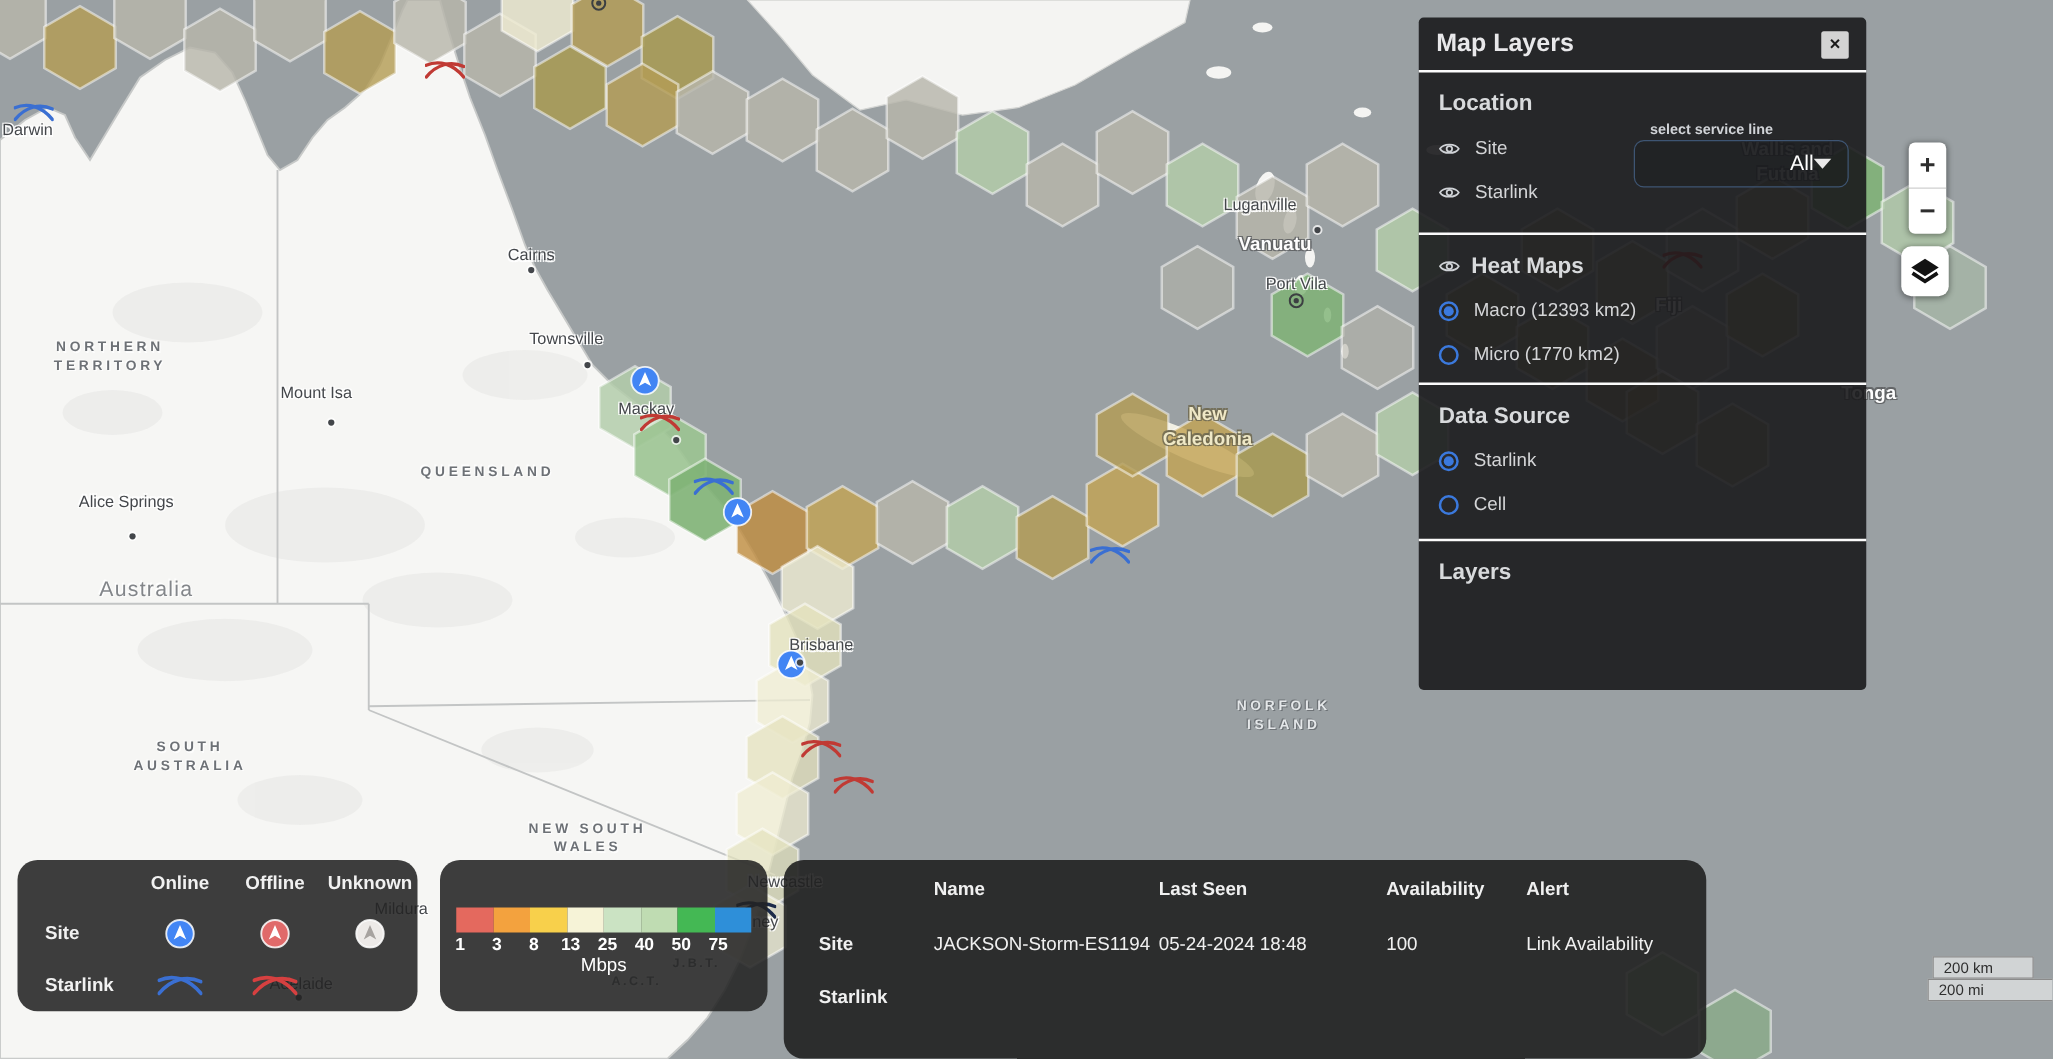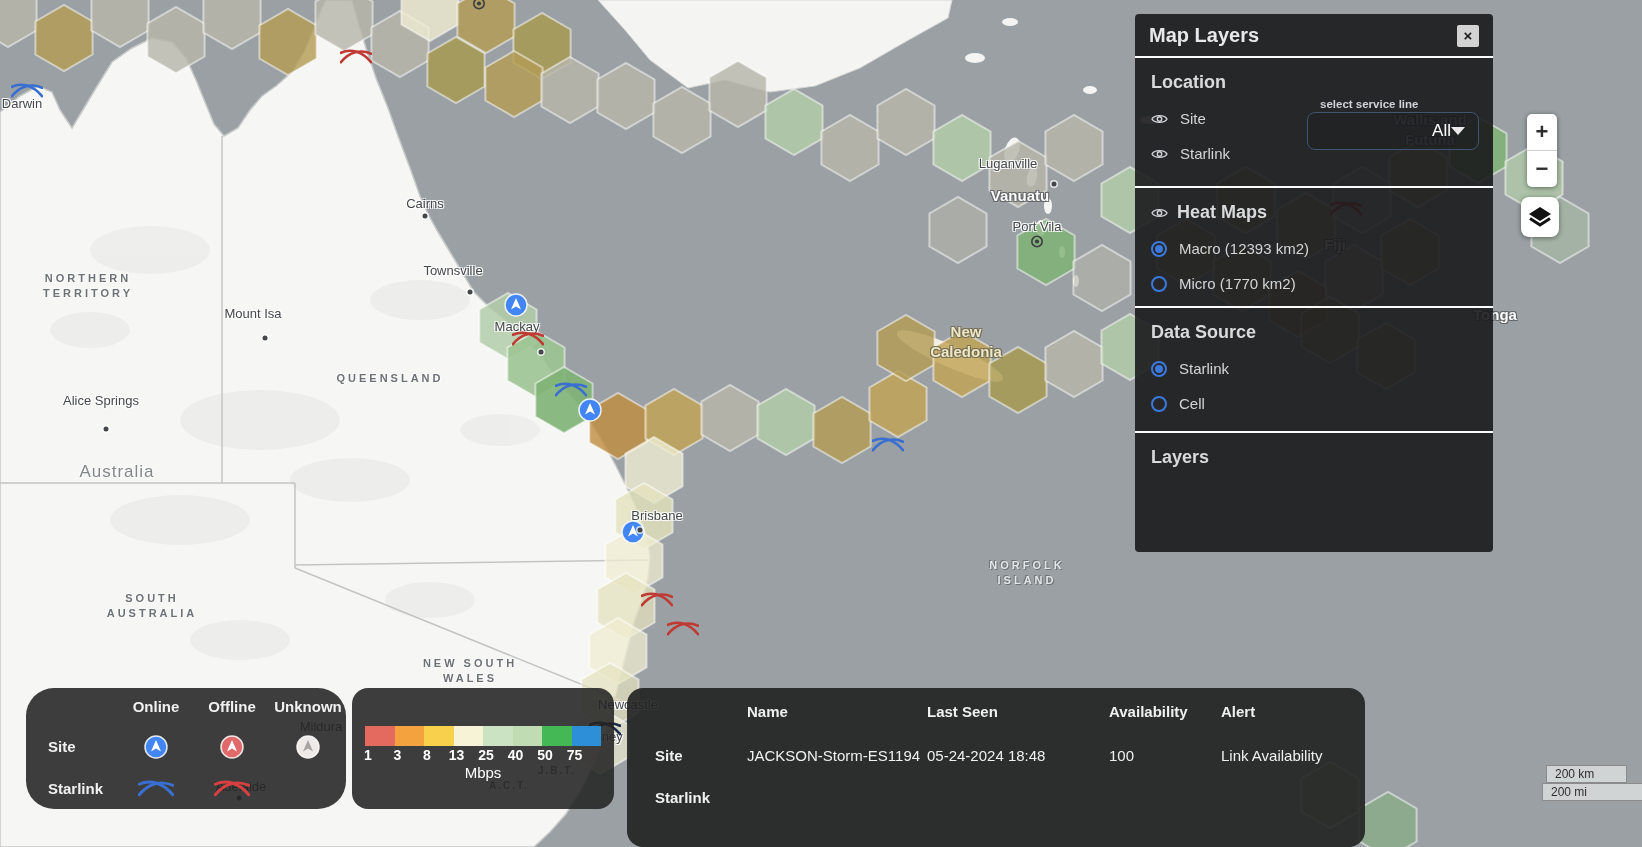"Online" #statusLegend { border-radius: 28px -> 16px; left: 26px -> 14px }
